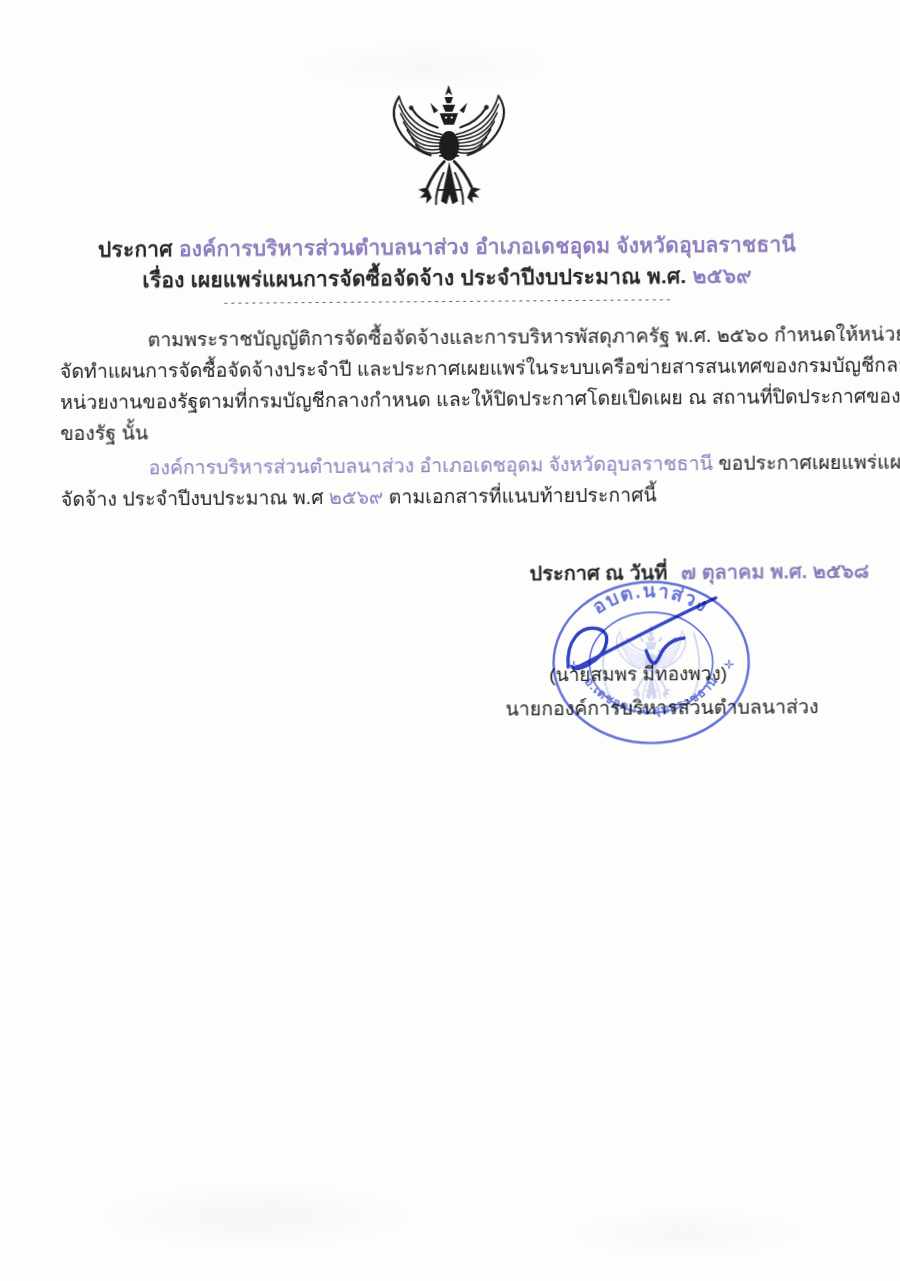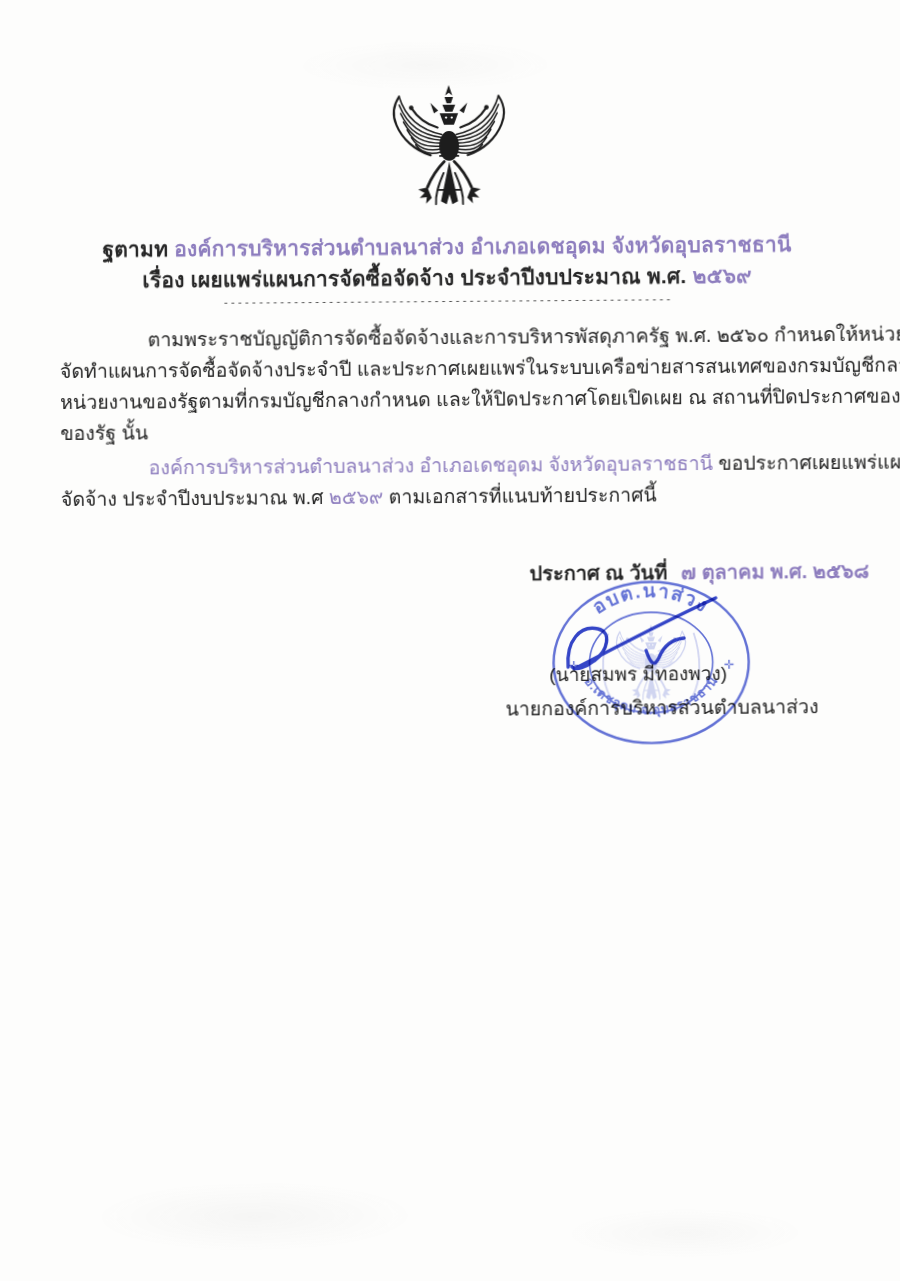"ฐตามท" span.t-black { text: ฐตามท -> ประกาศ }
